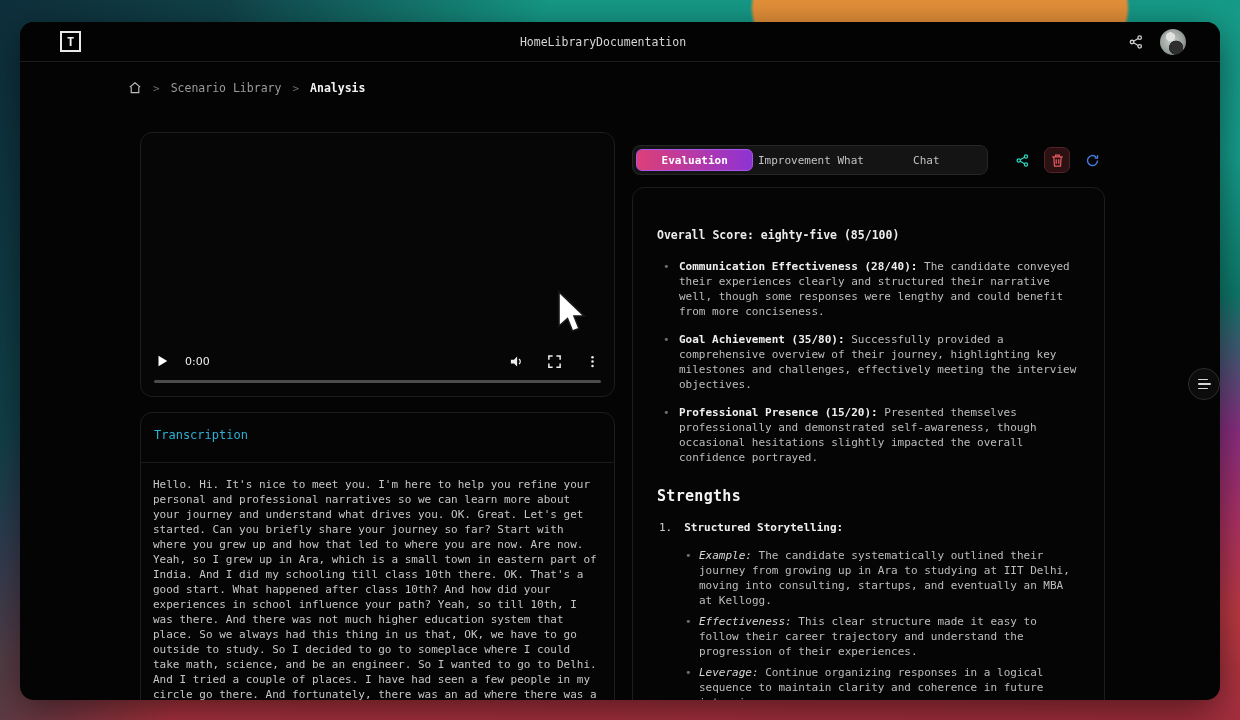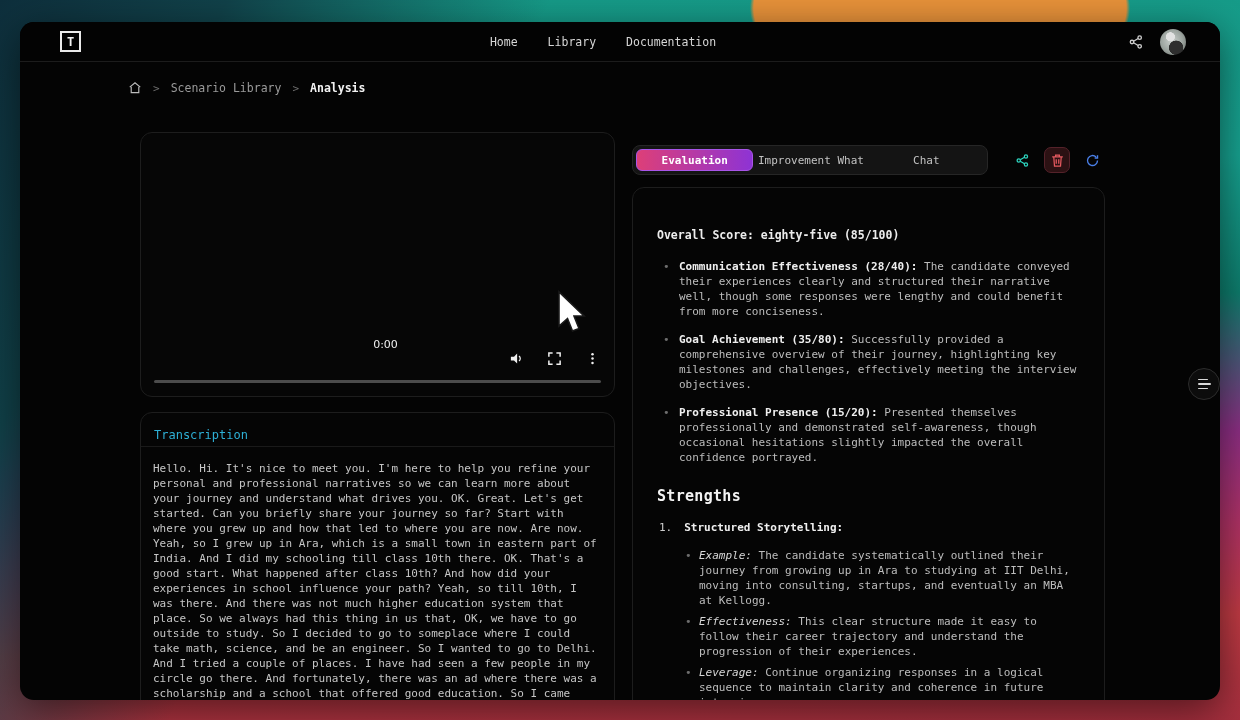"Home" .mainnav { gap: 30px -> none }
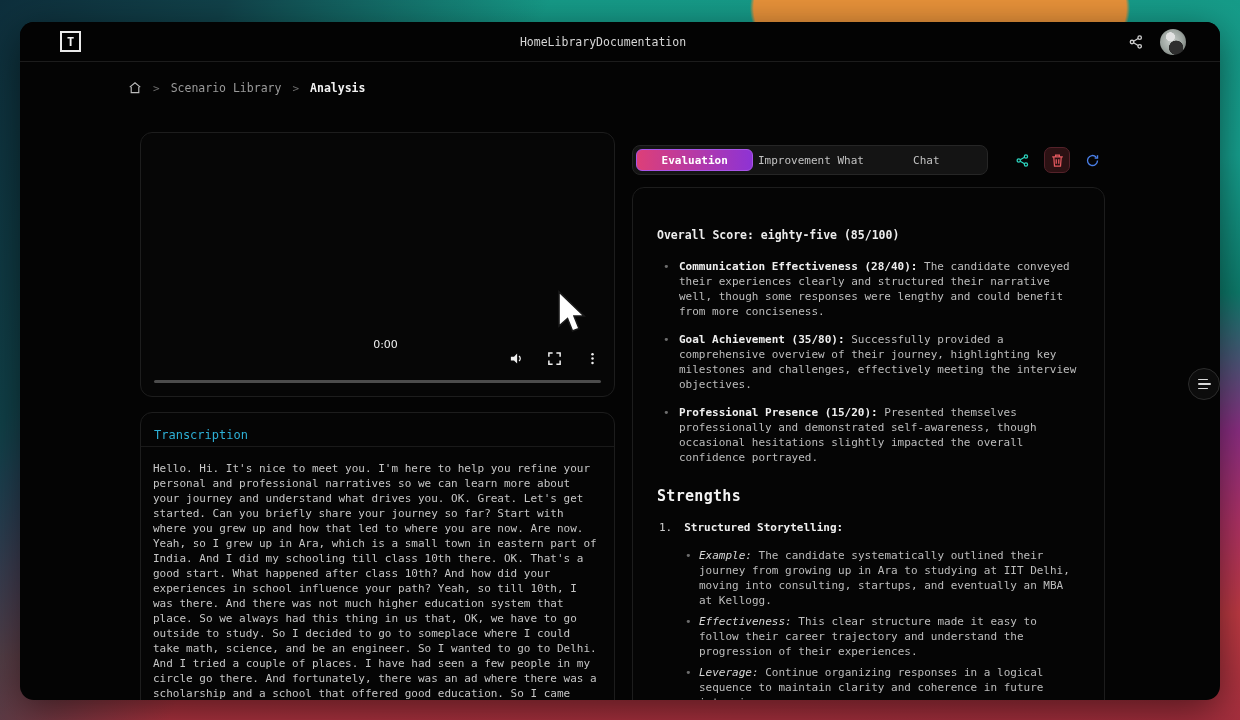"0:00" .video-controls { bottom: 40px -> 26px; flex-direction: column -> none }
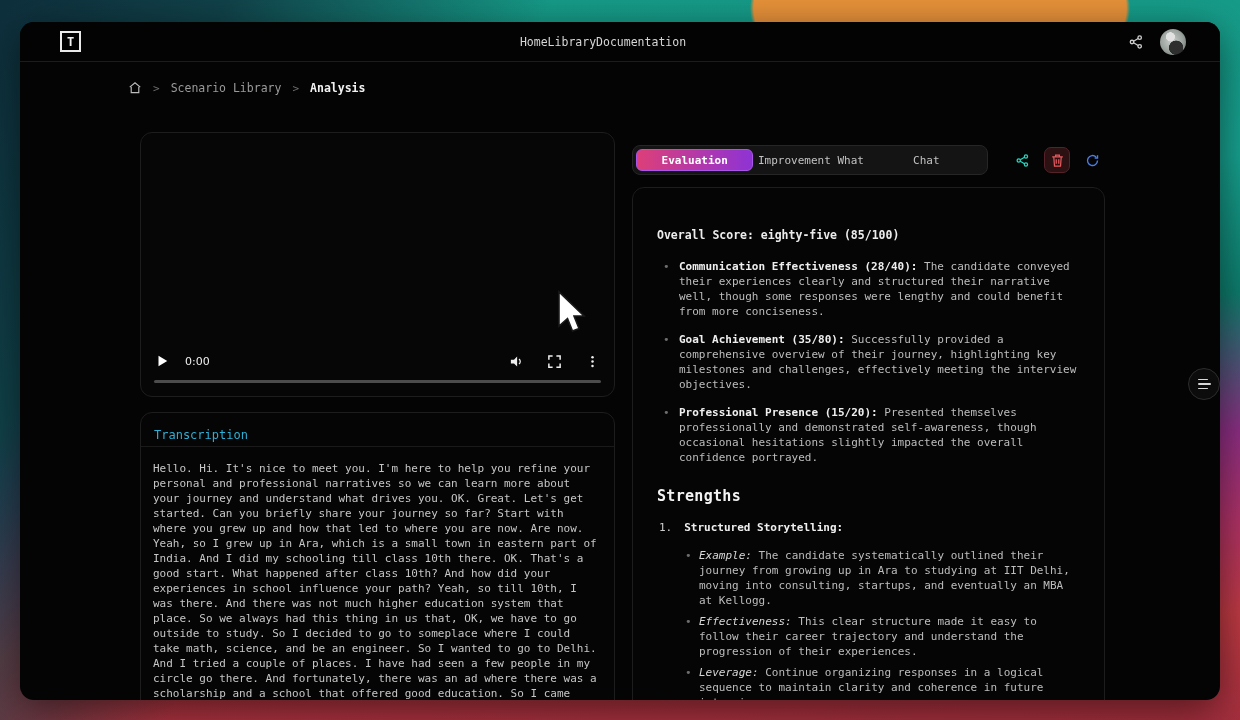"Transcription" .trans-head { padding: 15px 13px 4px -> 15px 13px 20px }
